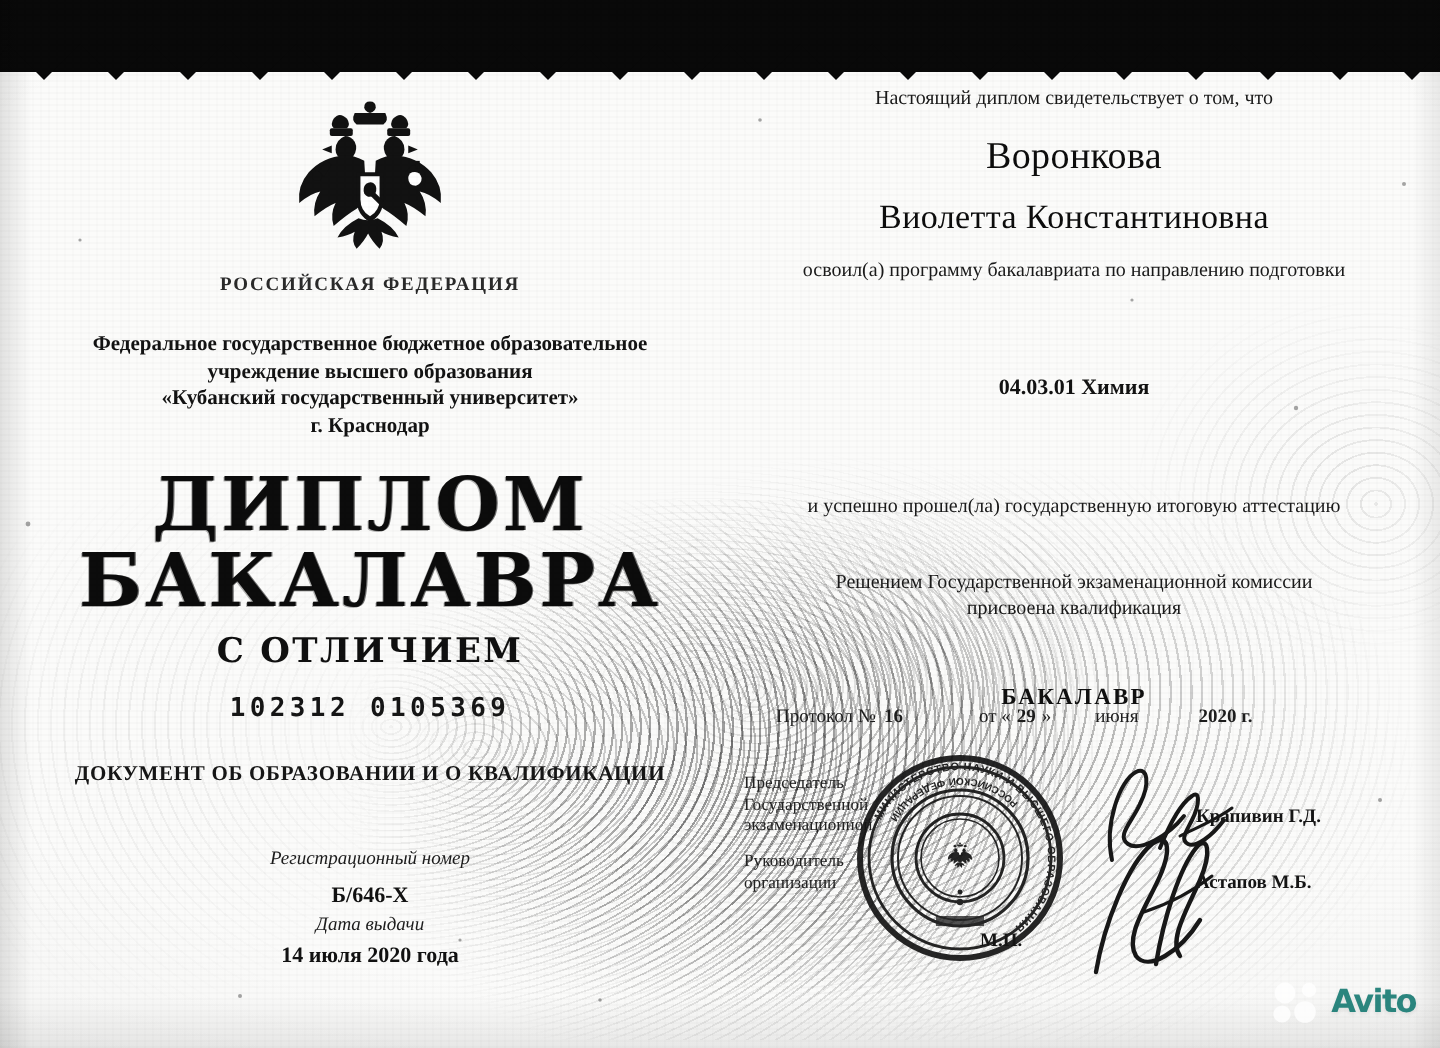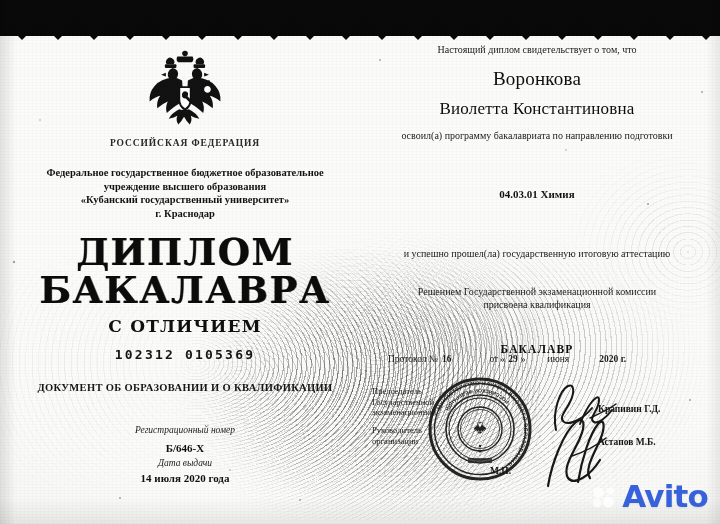"Avito" .avito .wm-text { color: #1d4ed8 -> #0f766e; font-size: 31px -> 16px }
